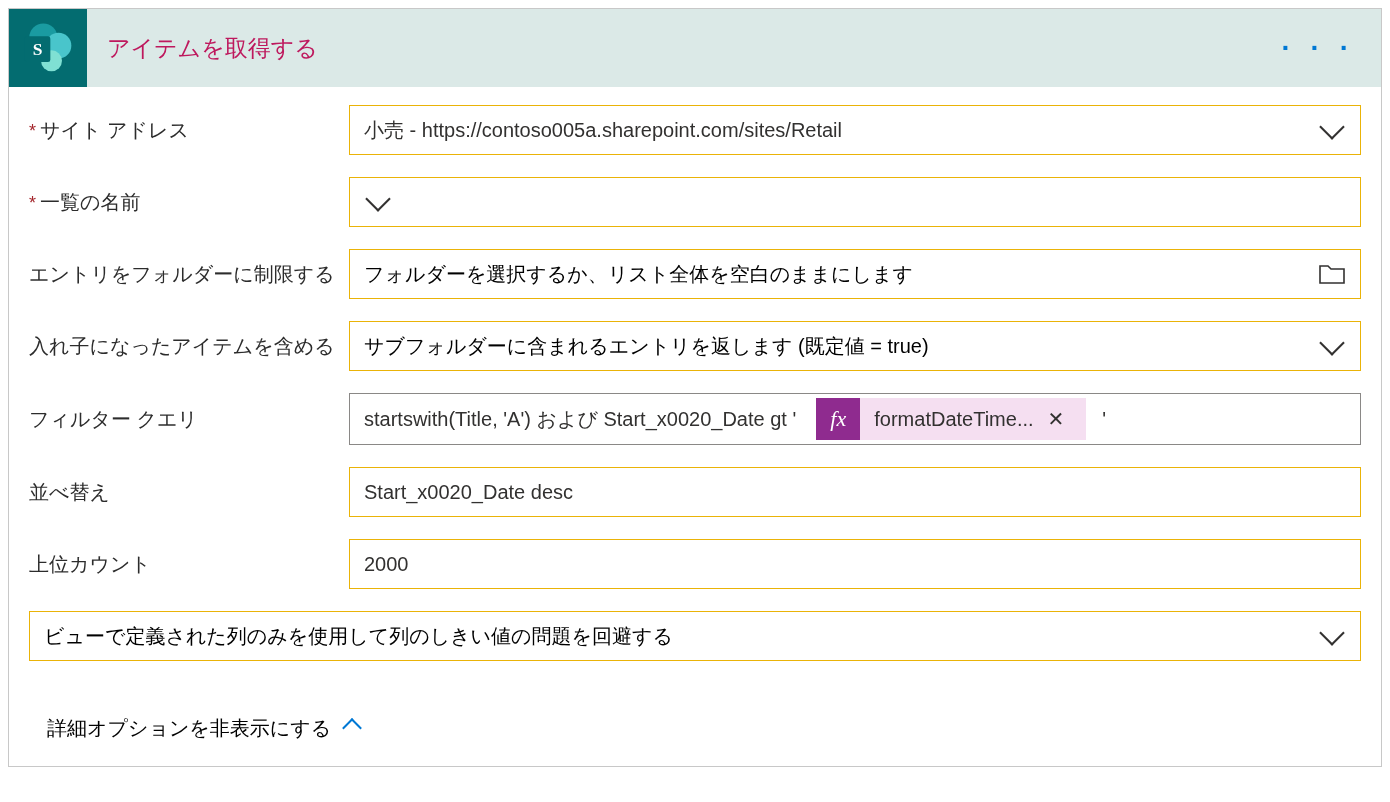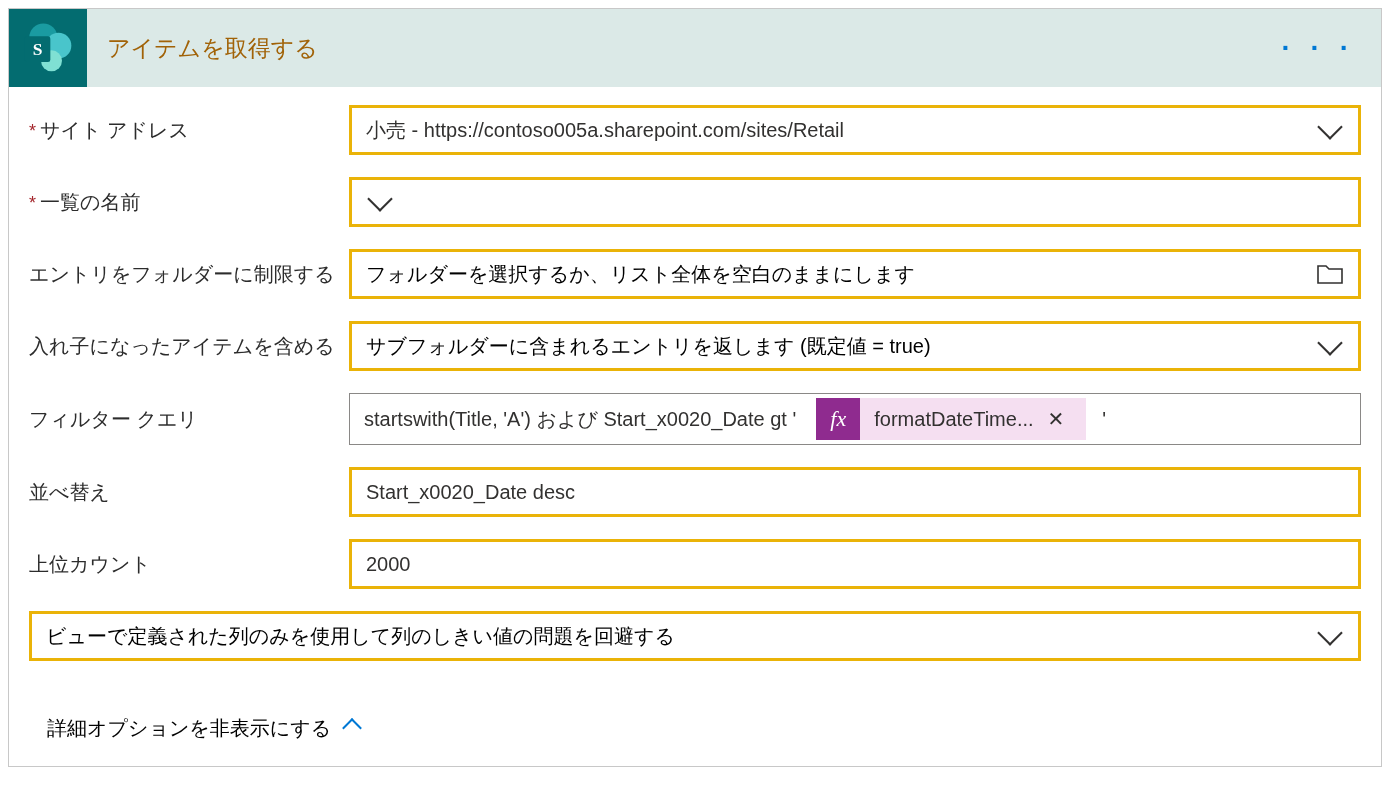"アイテムを取得する" .card-title { color: #a16207 -> #be185d }
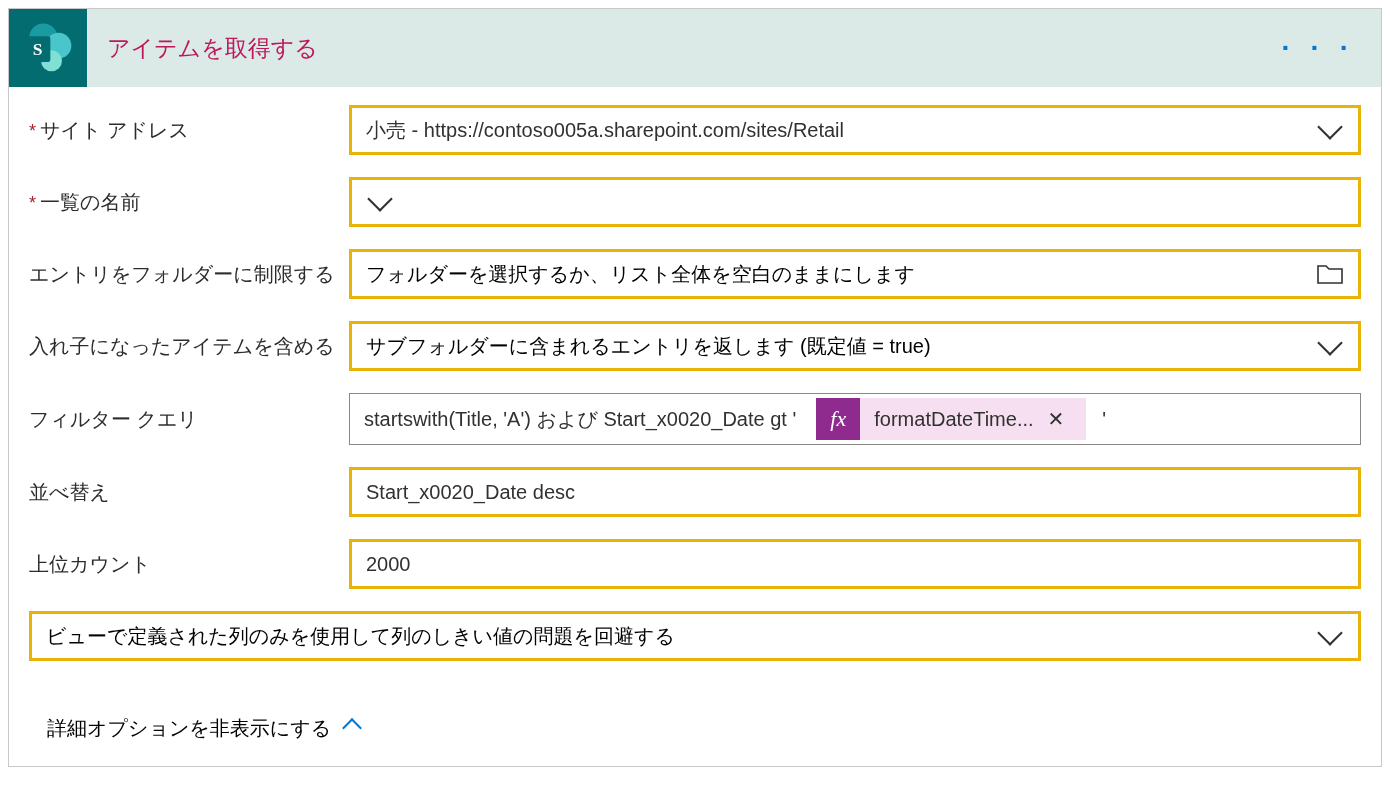"小売 -" .input-box { border: 3px solid #eab308 -> 1px solid #eab308 }
